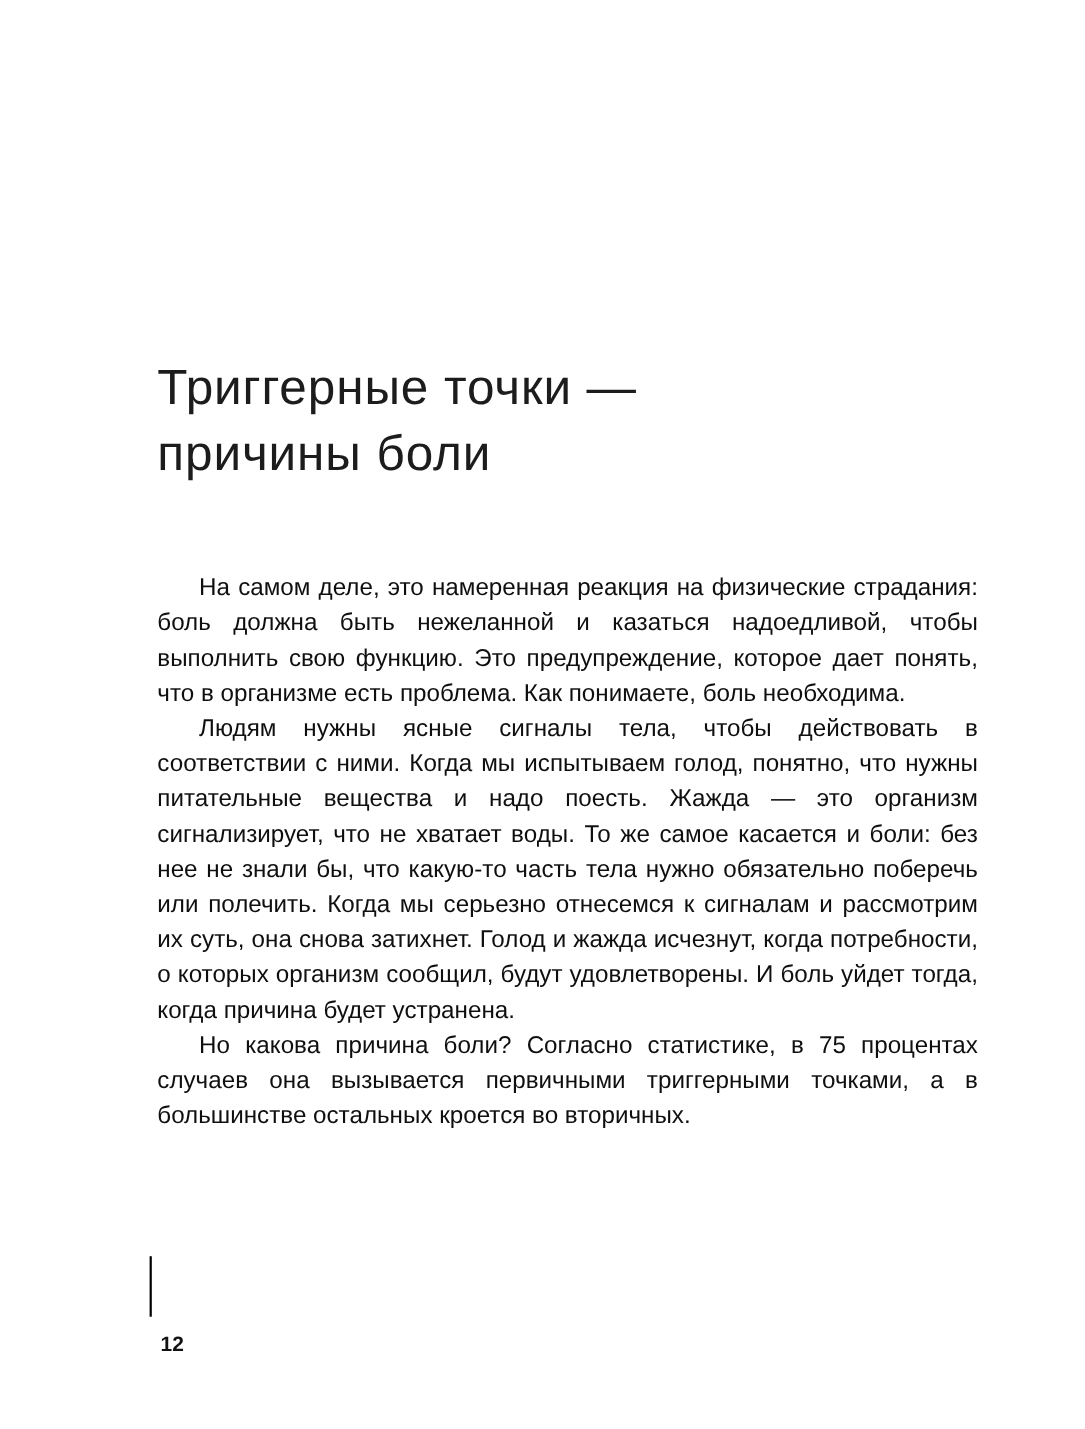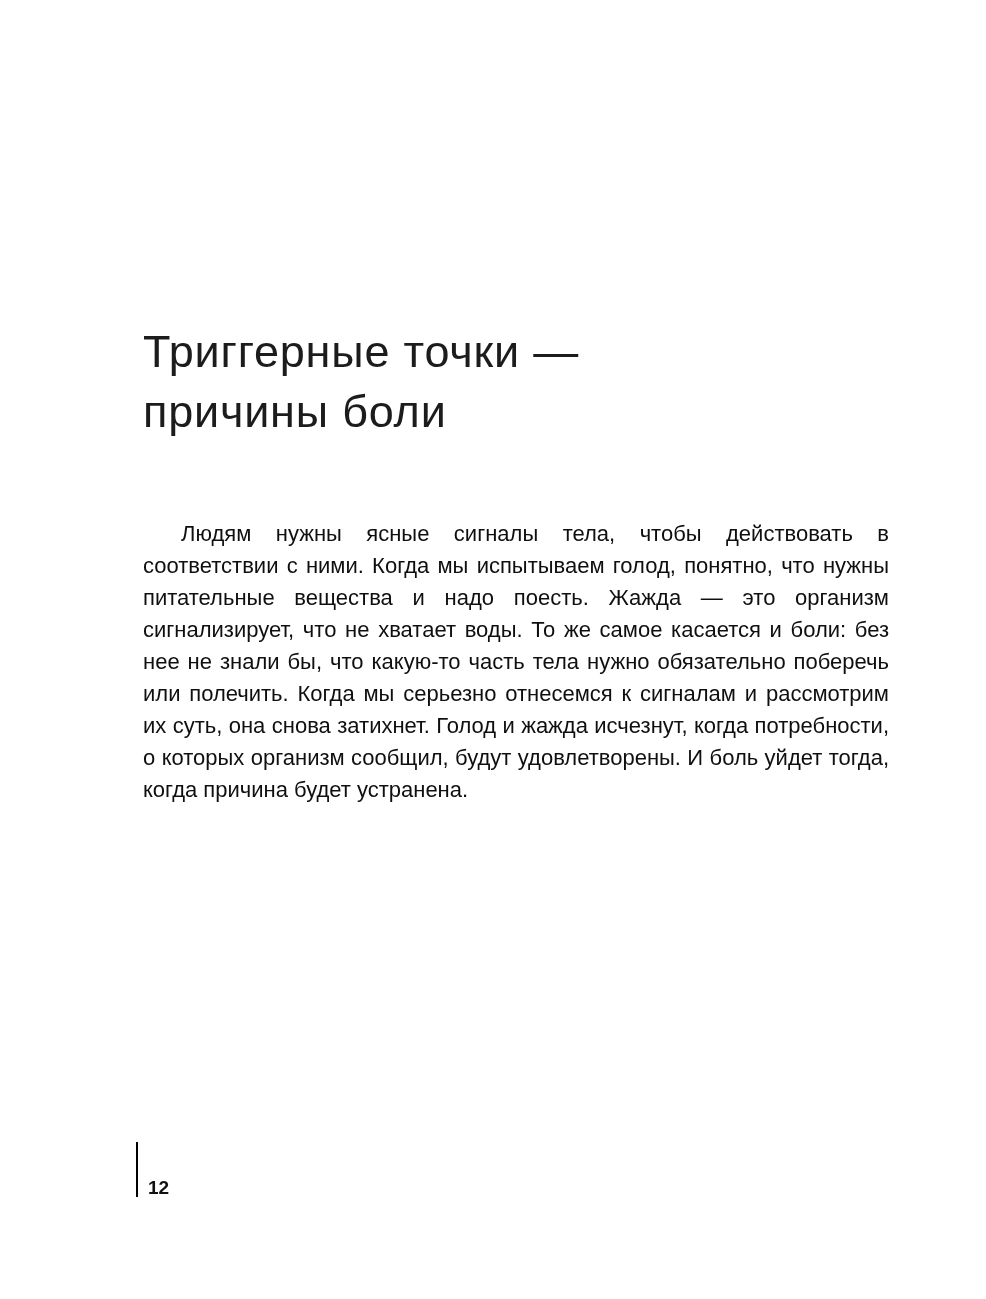"На самом деле, это намеренная" p.indent { html: none -> <p>На самом деле, это намеренная реакция на физические страдания: боль должна быть нежеланной и казаться надоедливой, чтобы выполнить свою функцию. Это предупреждение, которое дает понять, что в организ­ме есть проблема. Как понимаете, боль необходима.</p> }
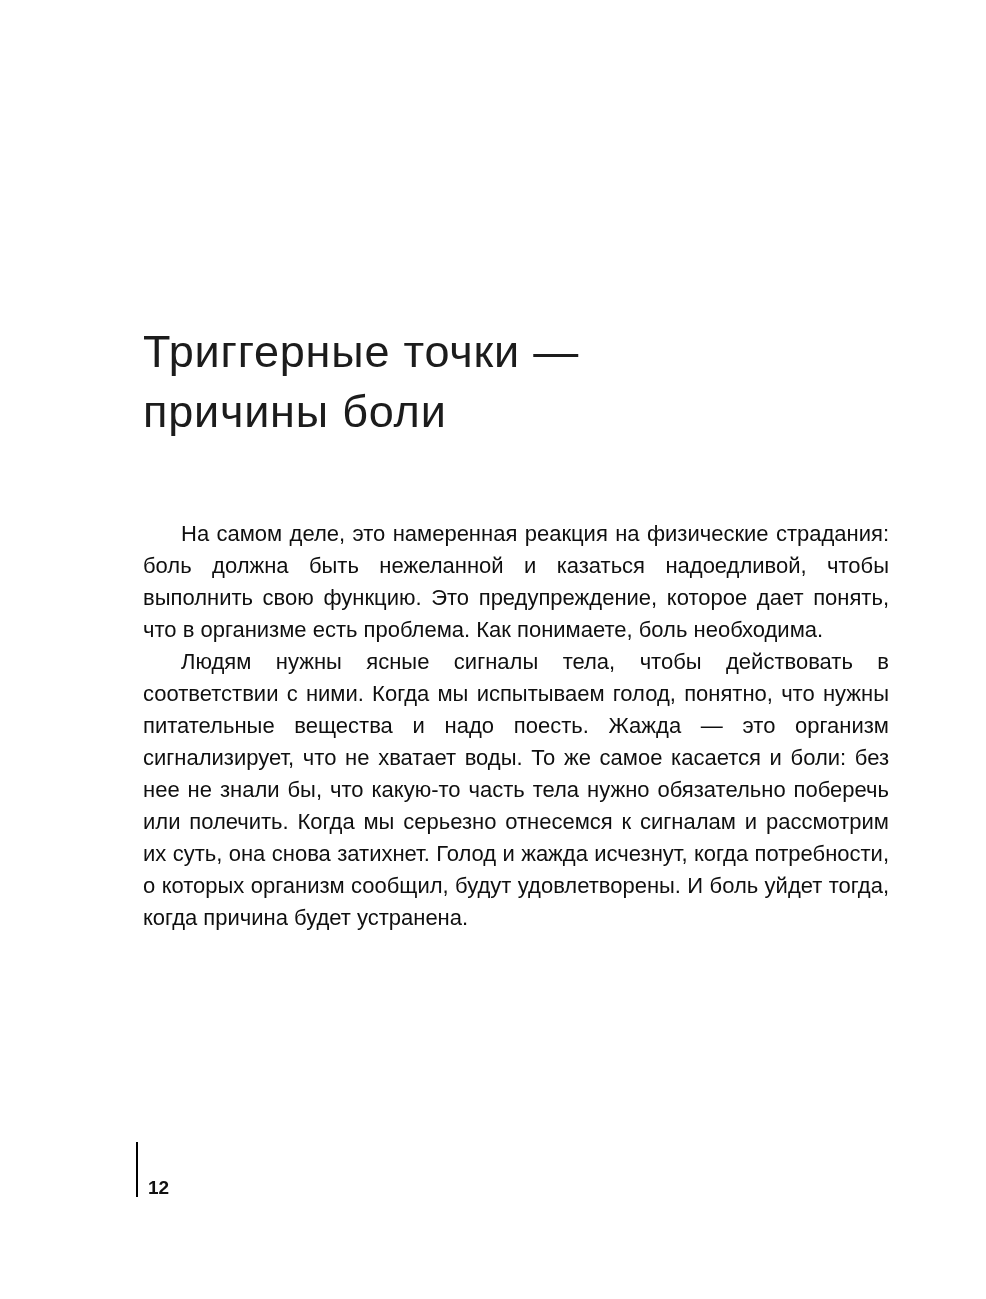"Но какова причина боли? Согласно" p.indent { html: none -> <p>Но какова причина боли? Согласно статистике, в 75 процентах случа­ев она вызывается первичными триггерными точками, а в большинстве остальных кроется во вторичных.</p> }
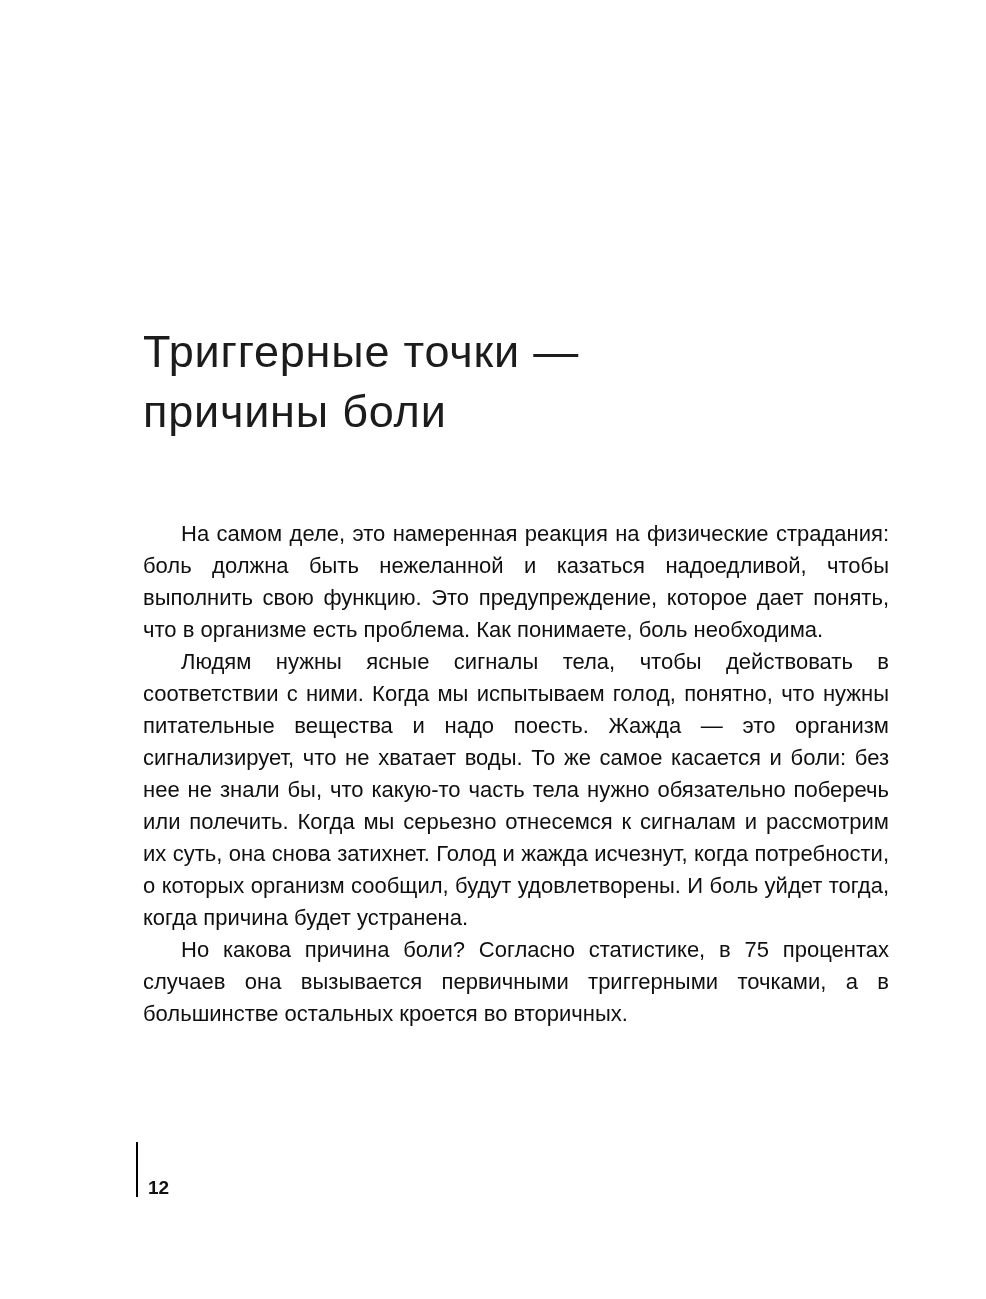"12" .page-footer { align-items: flex-end -> flex-start; flex-direction: none -> column }
